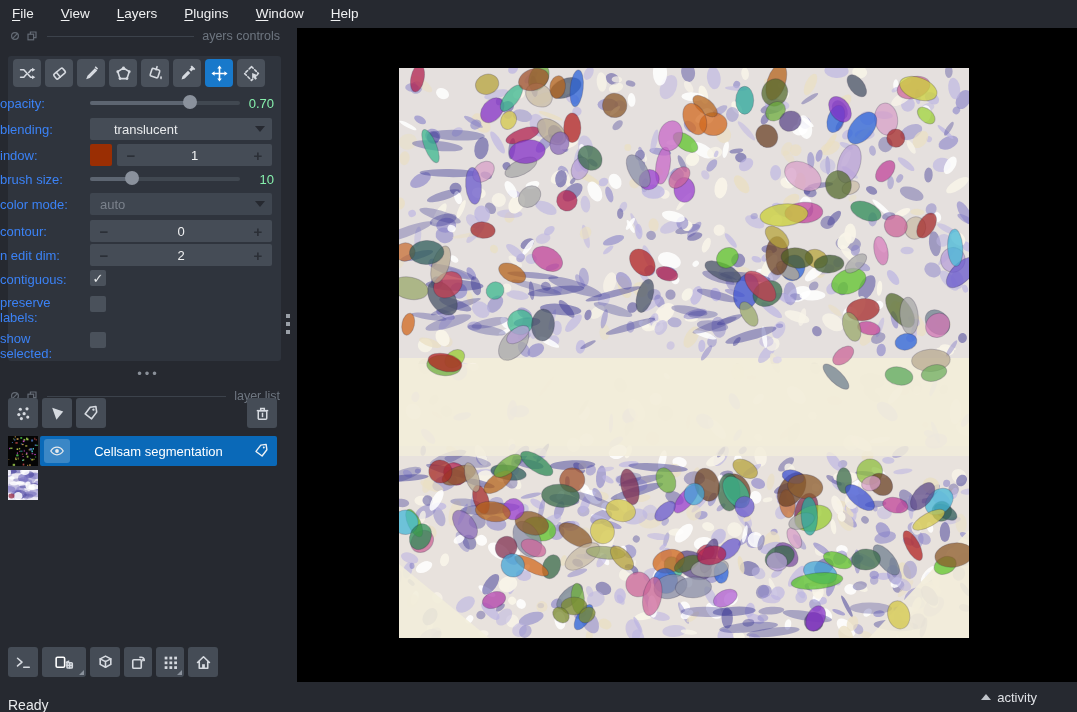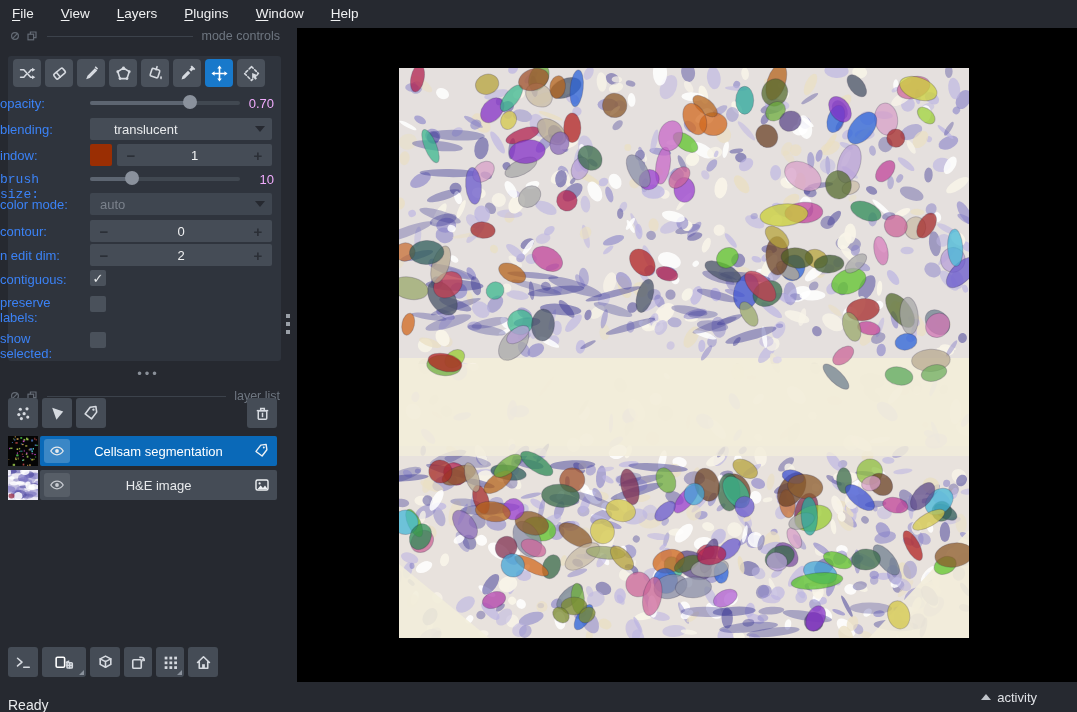"mode controls" span.ptitle { text: mode -> ayers }
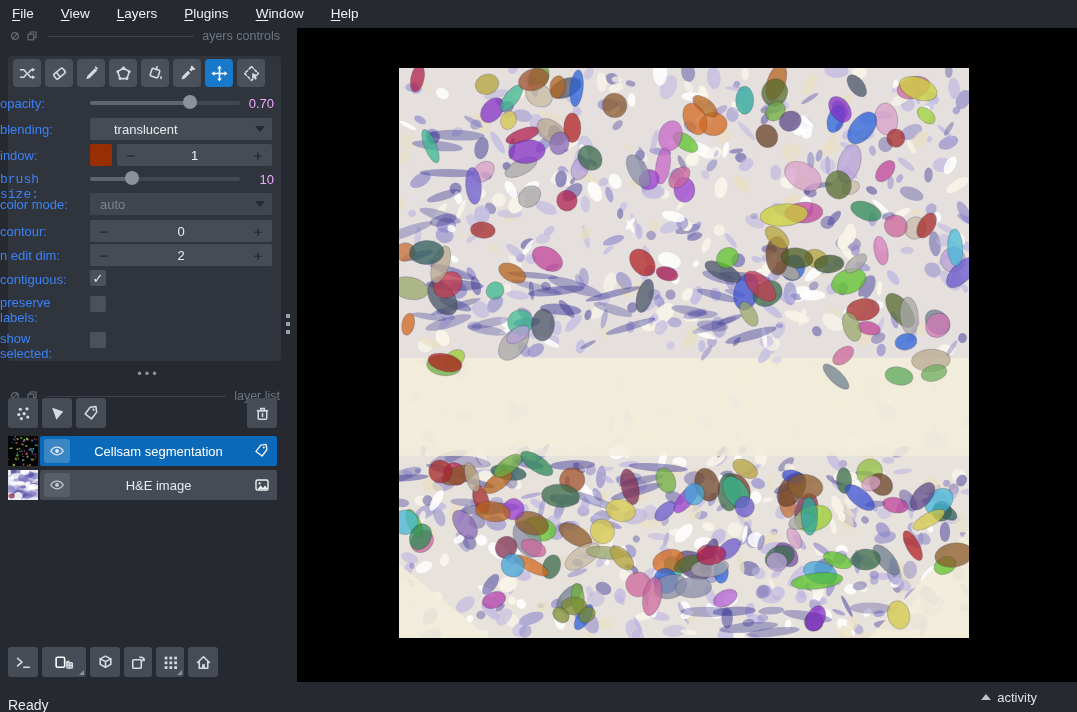"0.70" .val { color: #f0abfc -> #86efac }
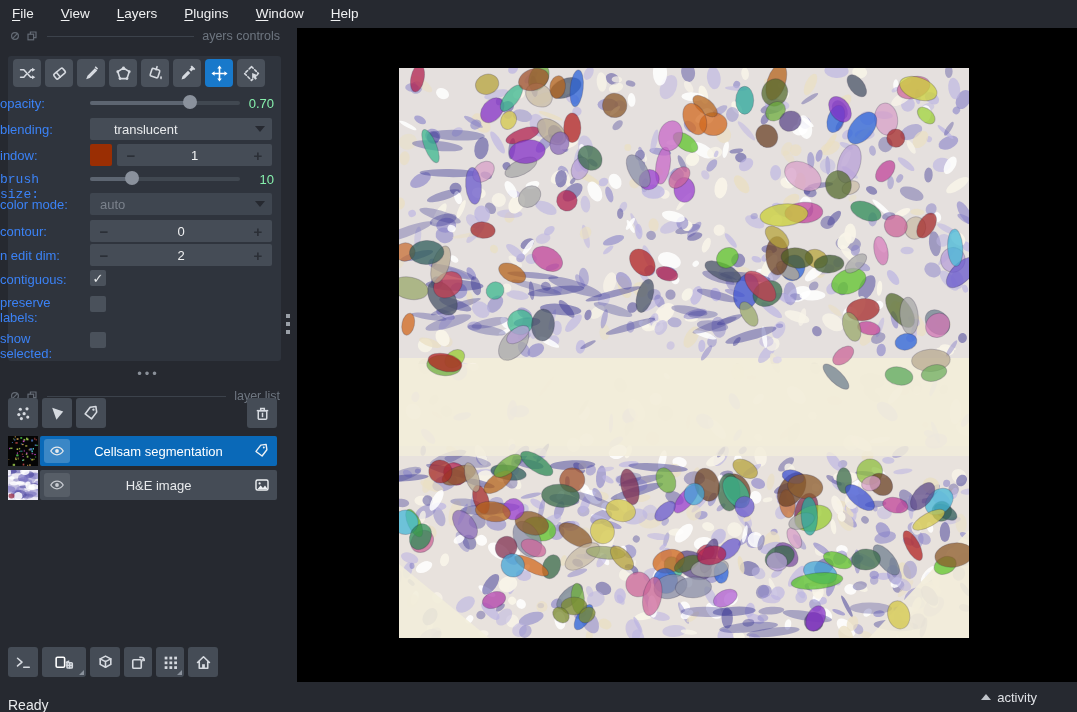"brush size:" span.lbl { font-family: Liberation Mono, monospace -> none }
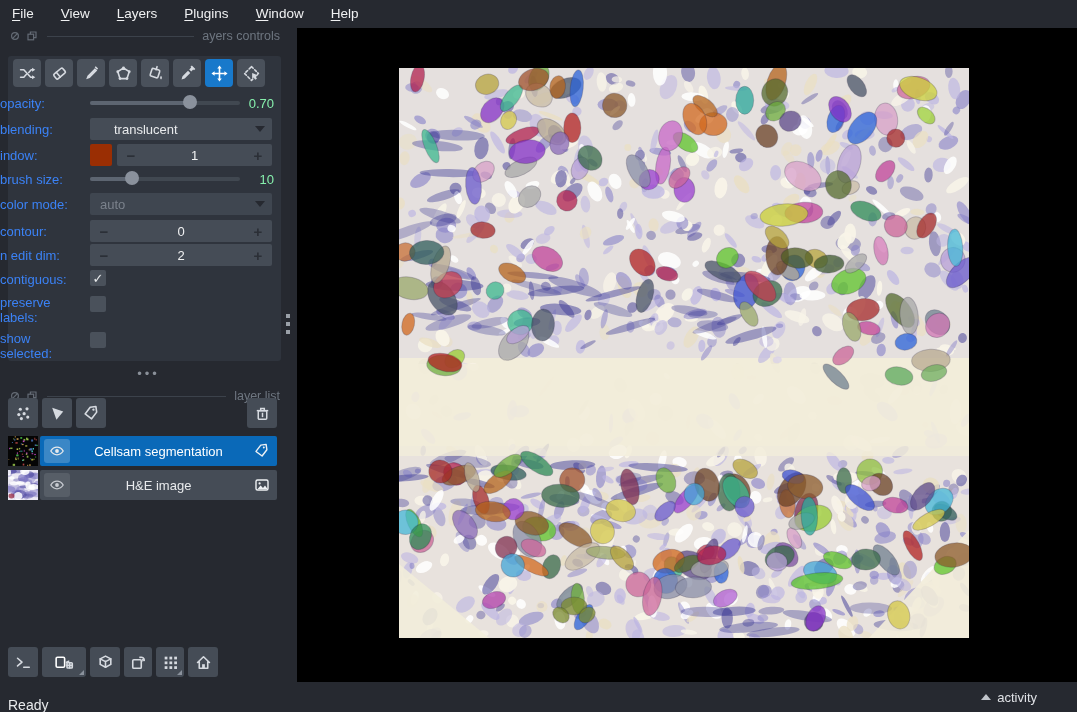"H&E image" div.bar { html: <div> <div> <svg> <path></path> <circle></circle> </svg> </div> <span>H&amp;E image</span> <svg> <rect></rect> <circle></circle> <path></path> </svg> </div> -> none }
